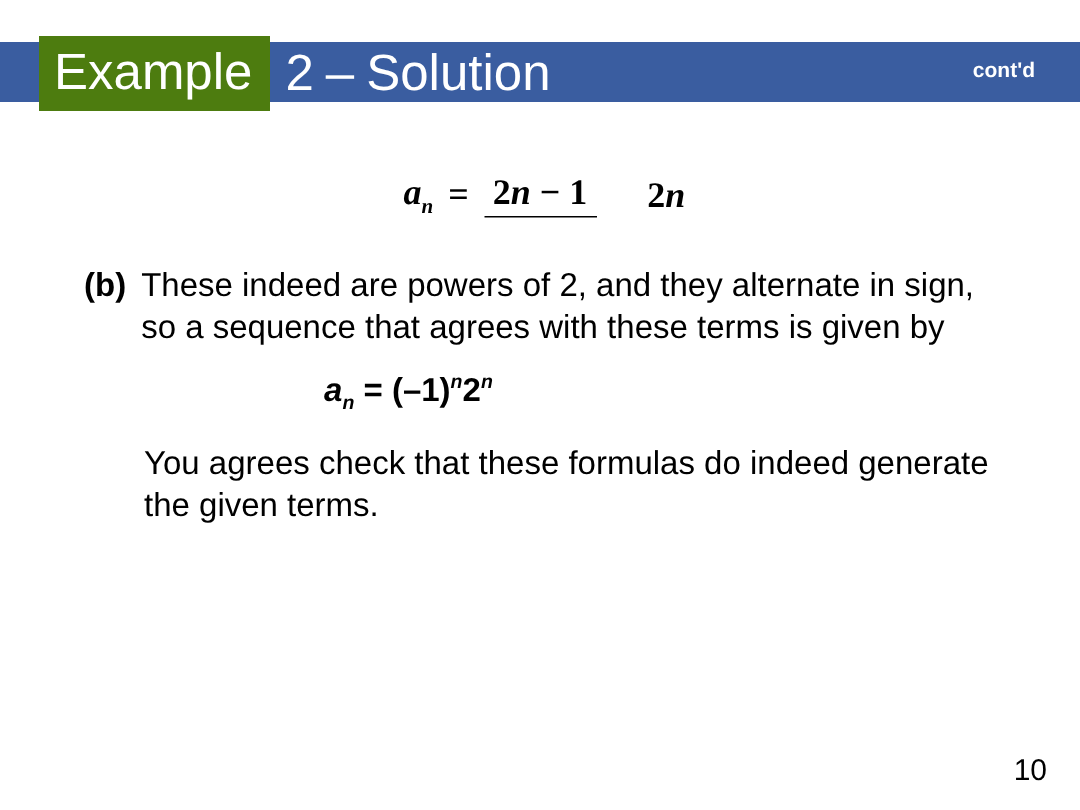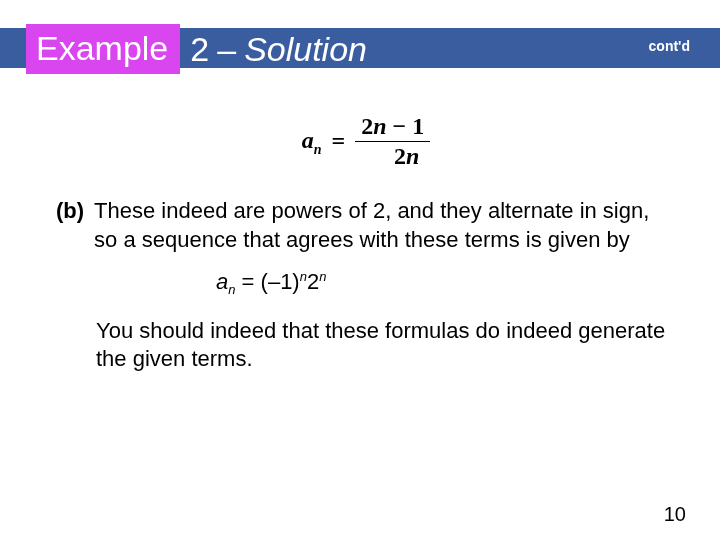"Example" .title-badge { background: #d946ef -> #4d7c0f }
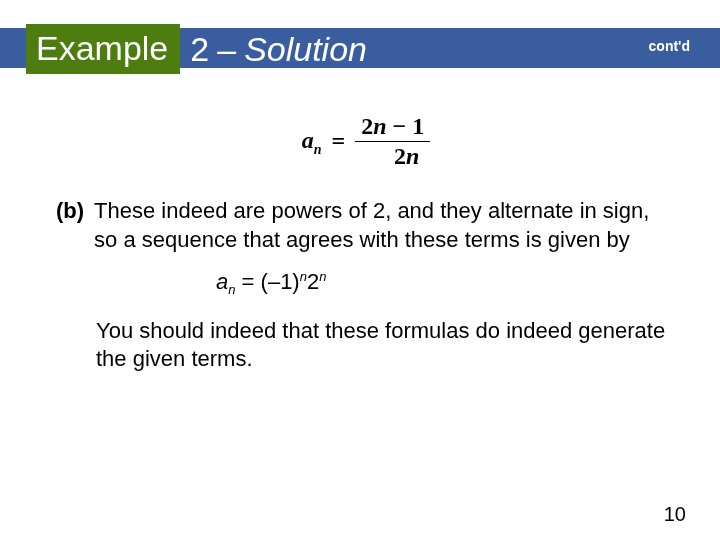"Solution" .title-italic { font-style: italic -> none }
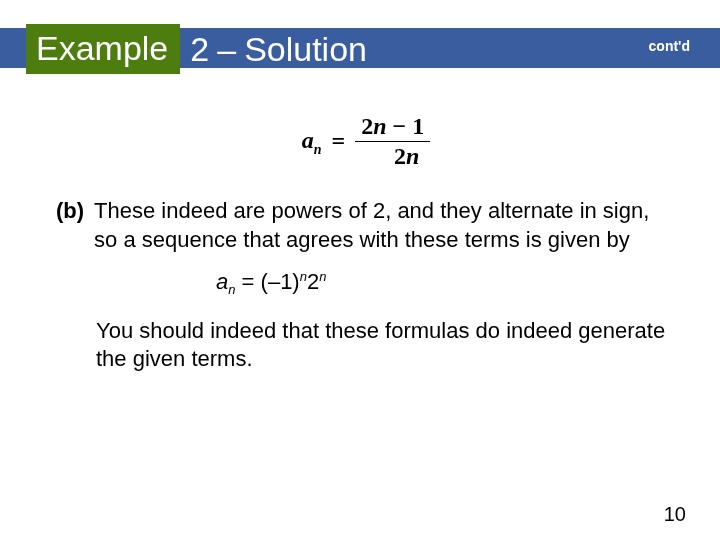"2n − 1" .frac { flex-direction: column -> row }
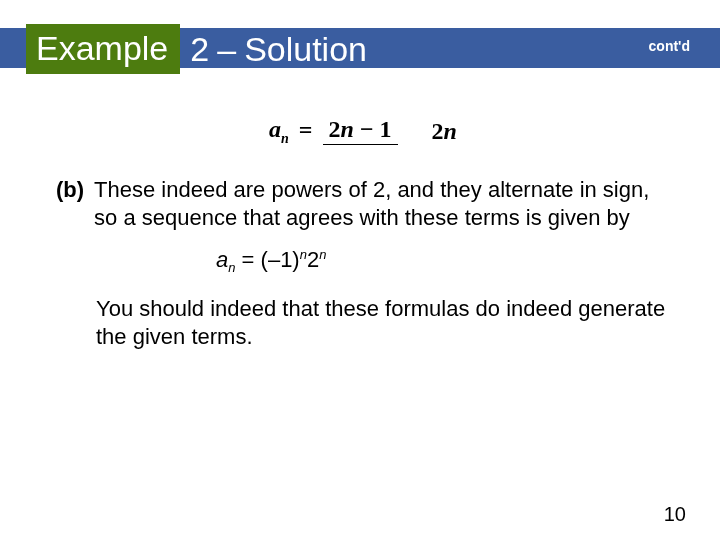"an = (–1)n2n" .formula2 { font-weight: none -> bold }
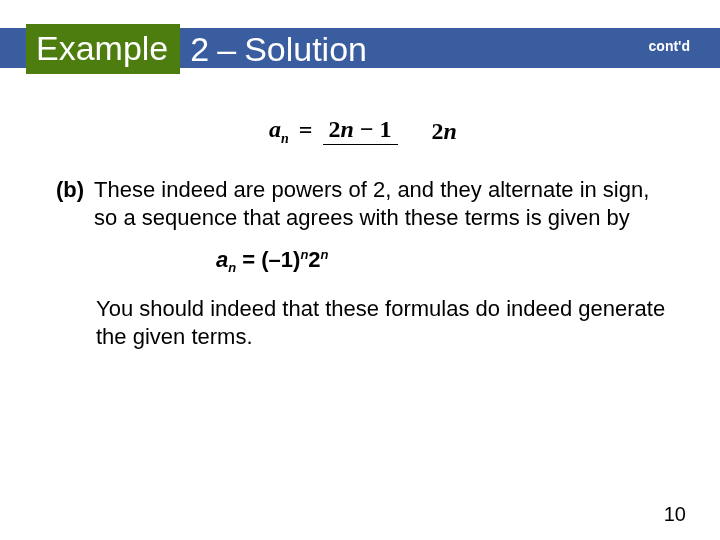"You should indeed that these" p.para-check { text: should indeed -> agrees check }
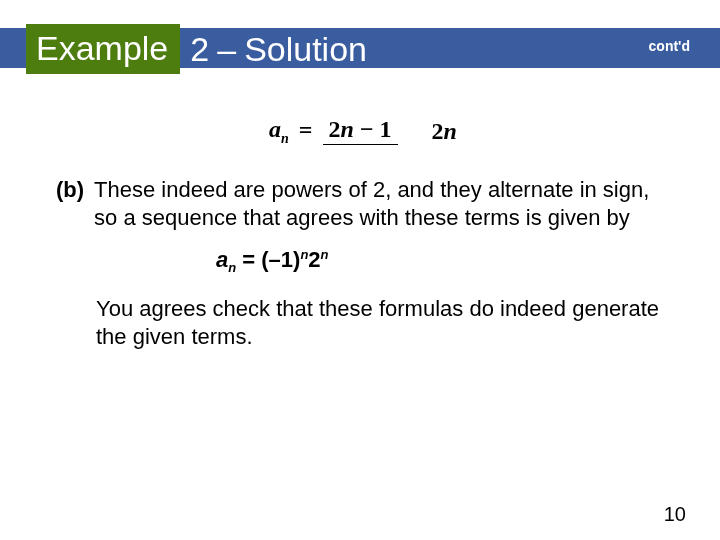"10" .page-num { right: 34px -> 22px }
